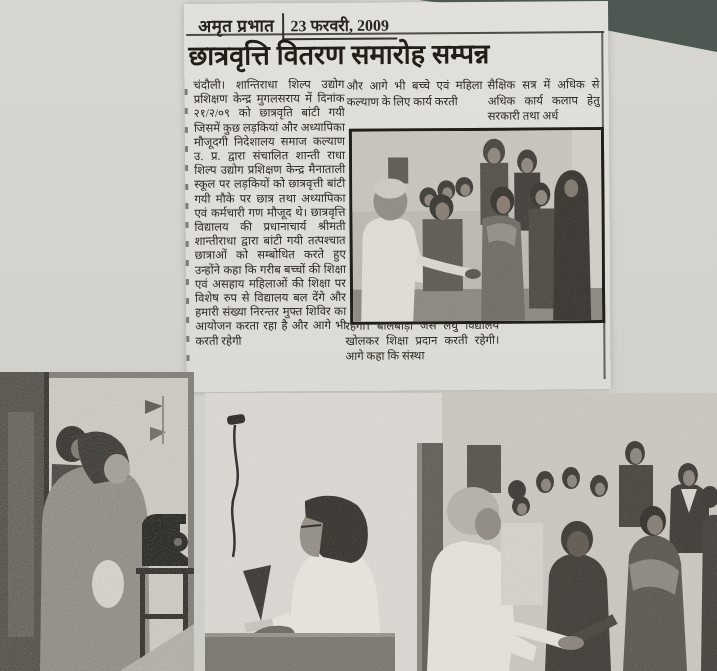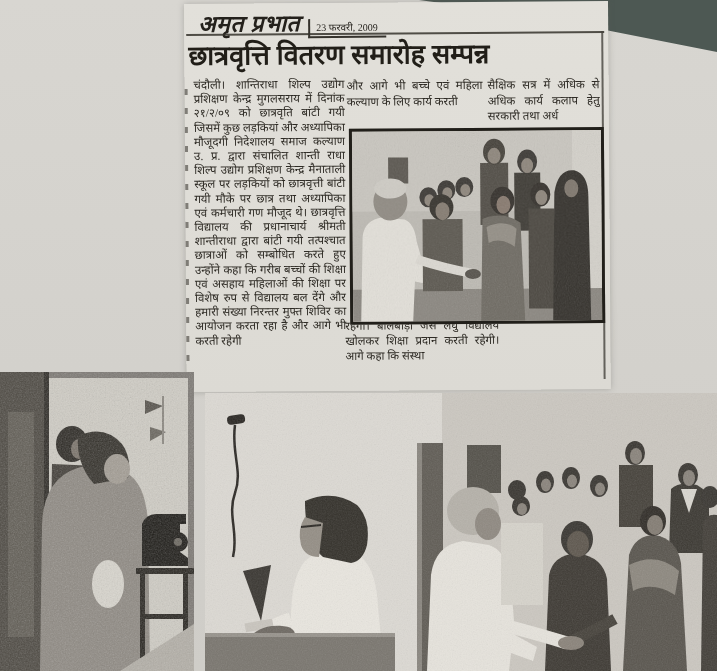"अमृत प्रभात" .paper-name { font-size: 23px -> 17px; font-style: italic -> none }
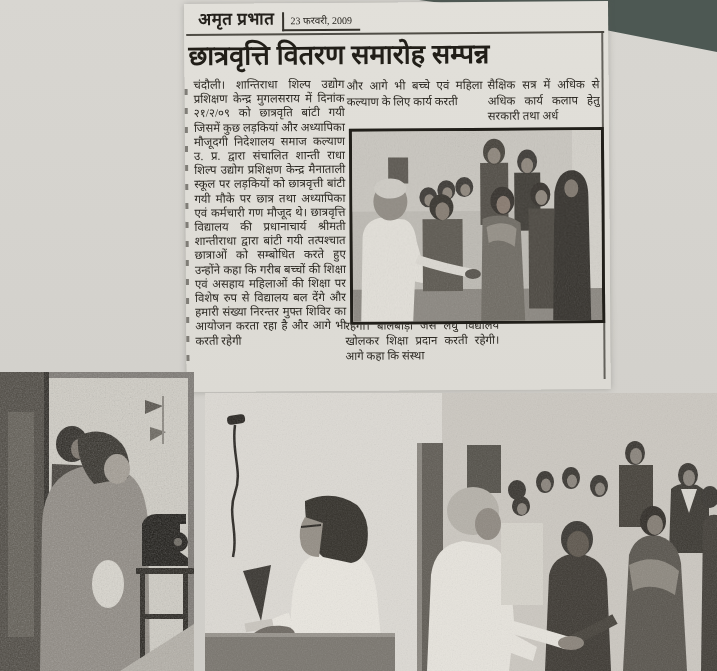"23 फरवरी, 2009" .date-box { font-size: 10px -> 16px; font-weight: normal -> bold; margin-top: none -> 7px }
